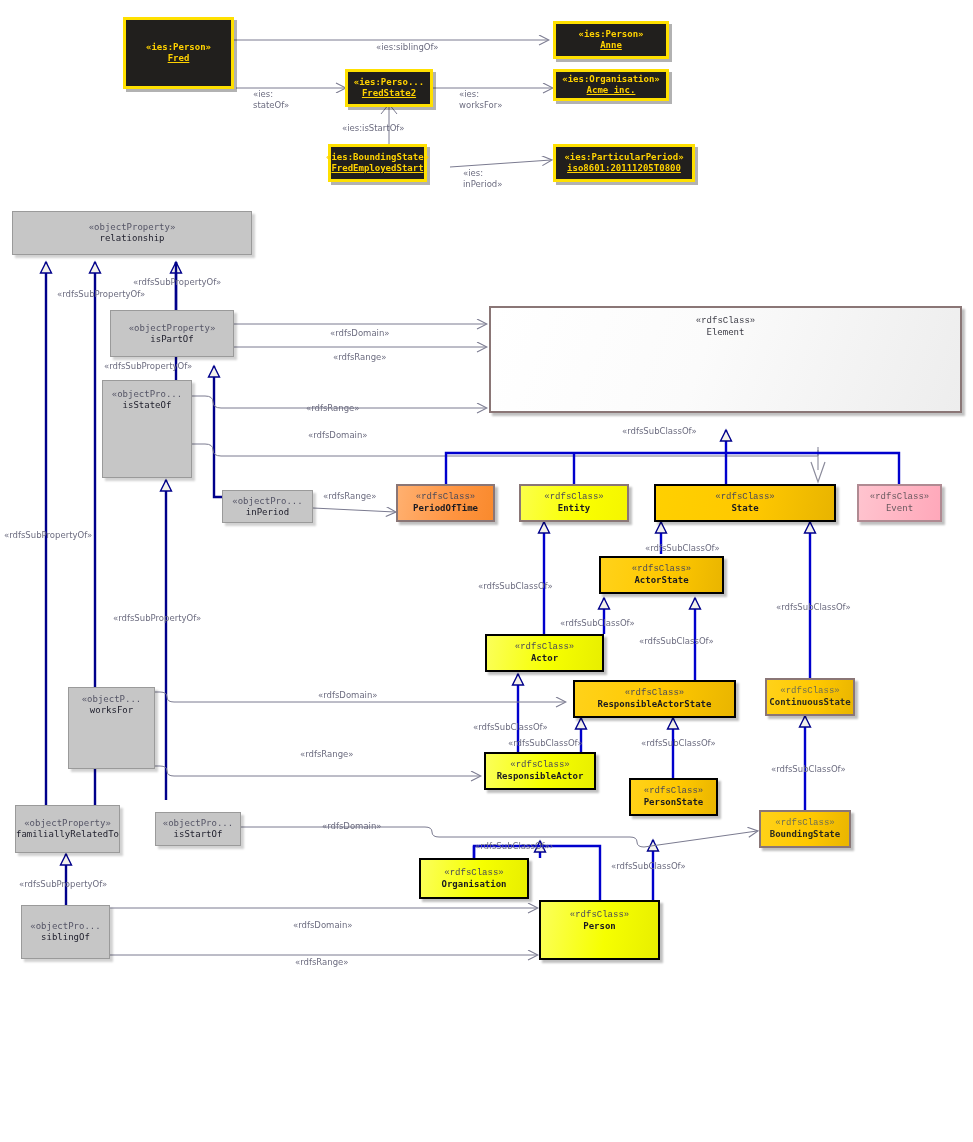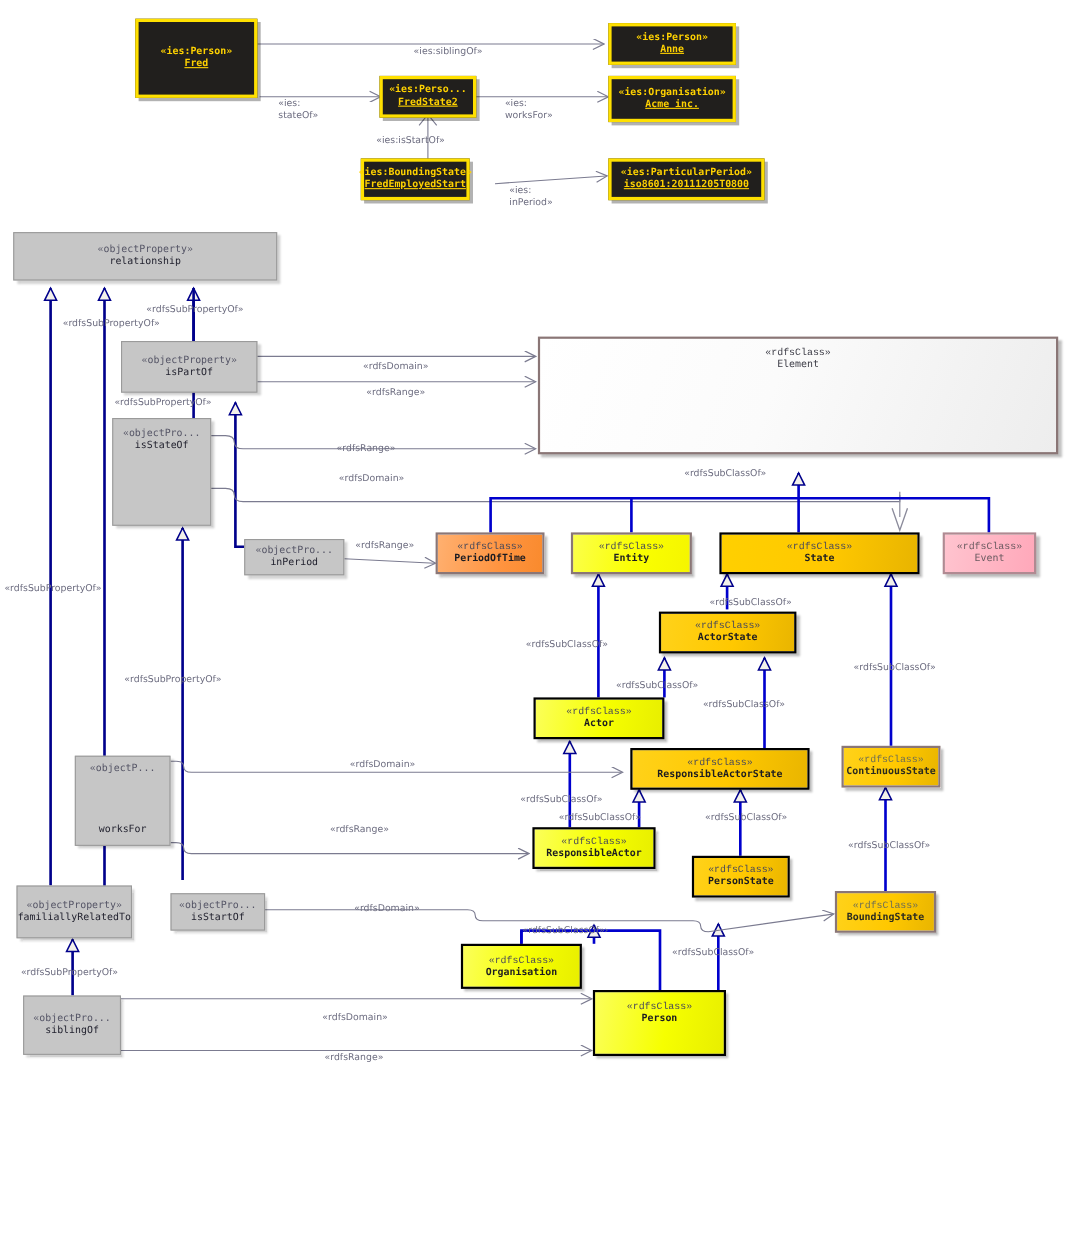"«ies:Organisation»" div.node { height: 42px -> 32px }
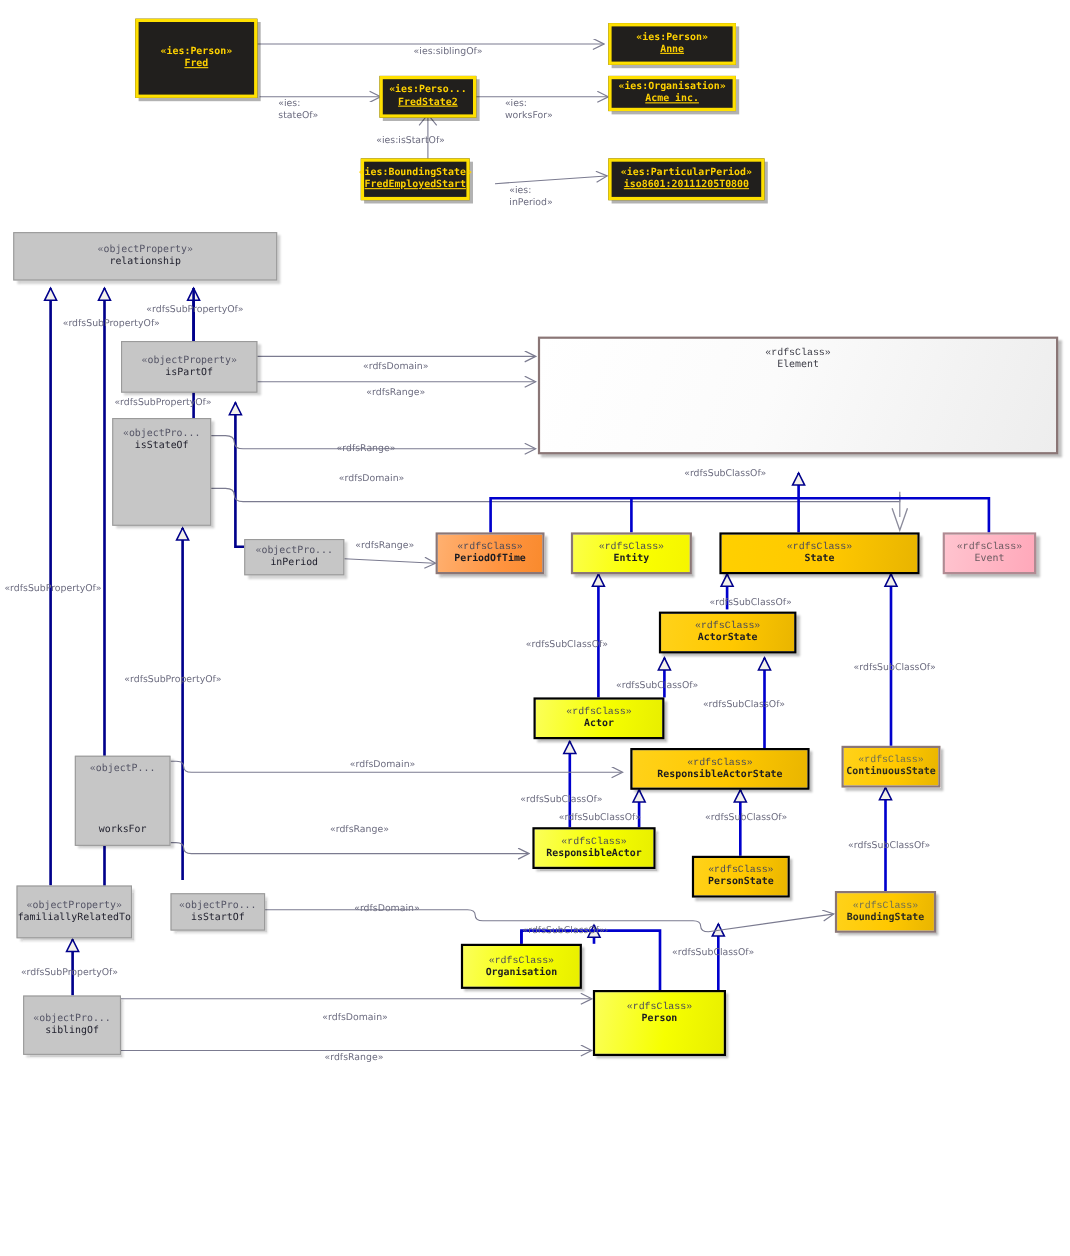"«objectP..." div.node { gap: 44px -> none }
